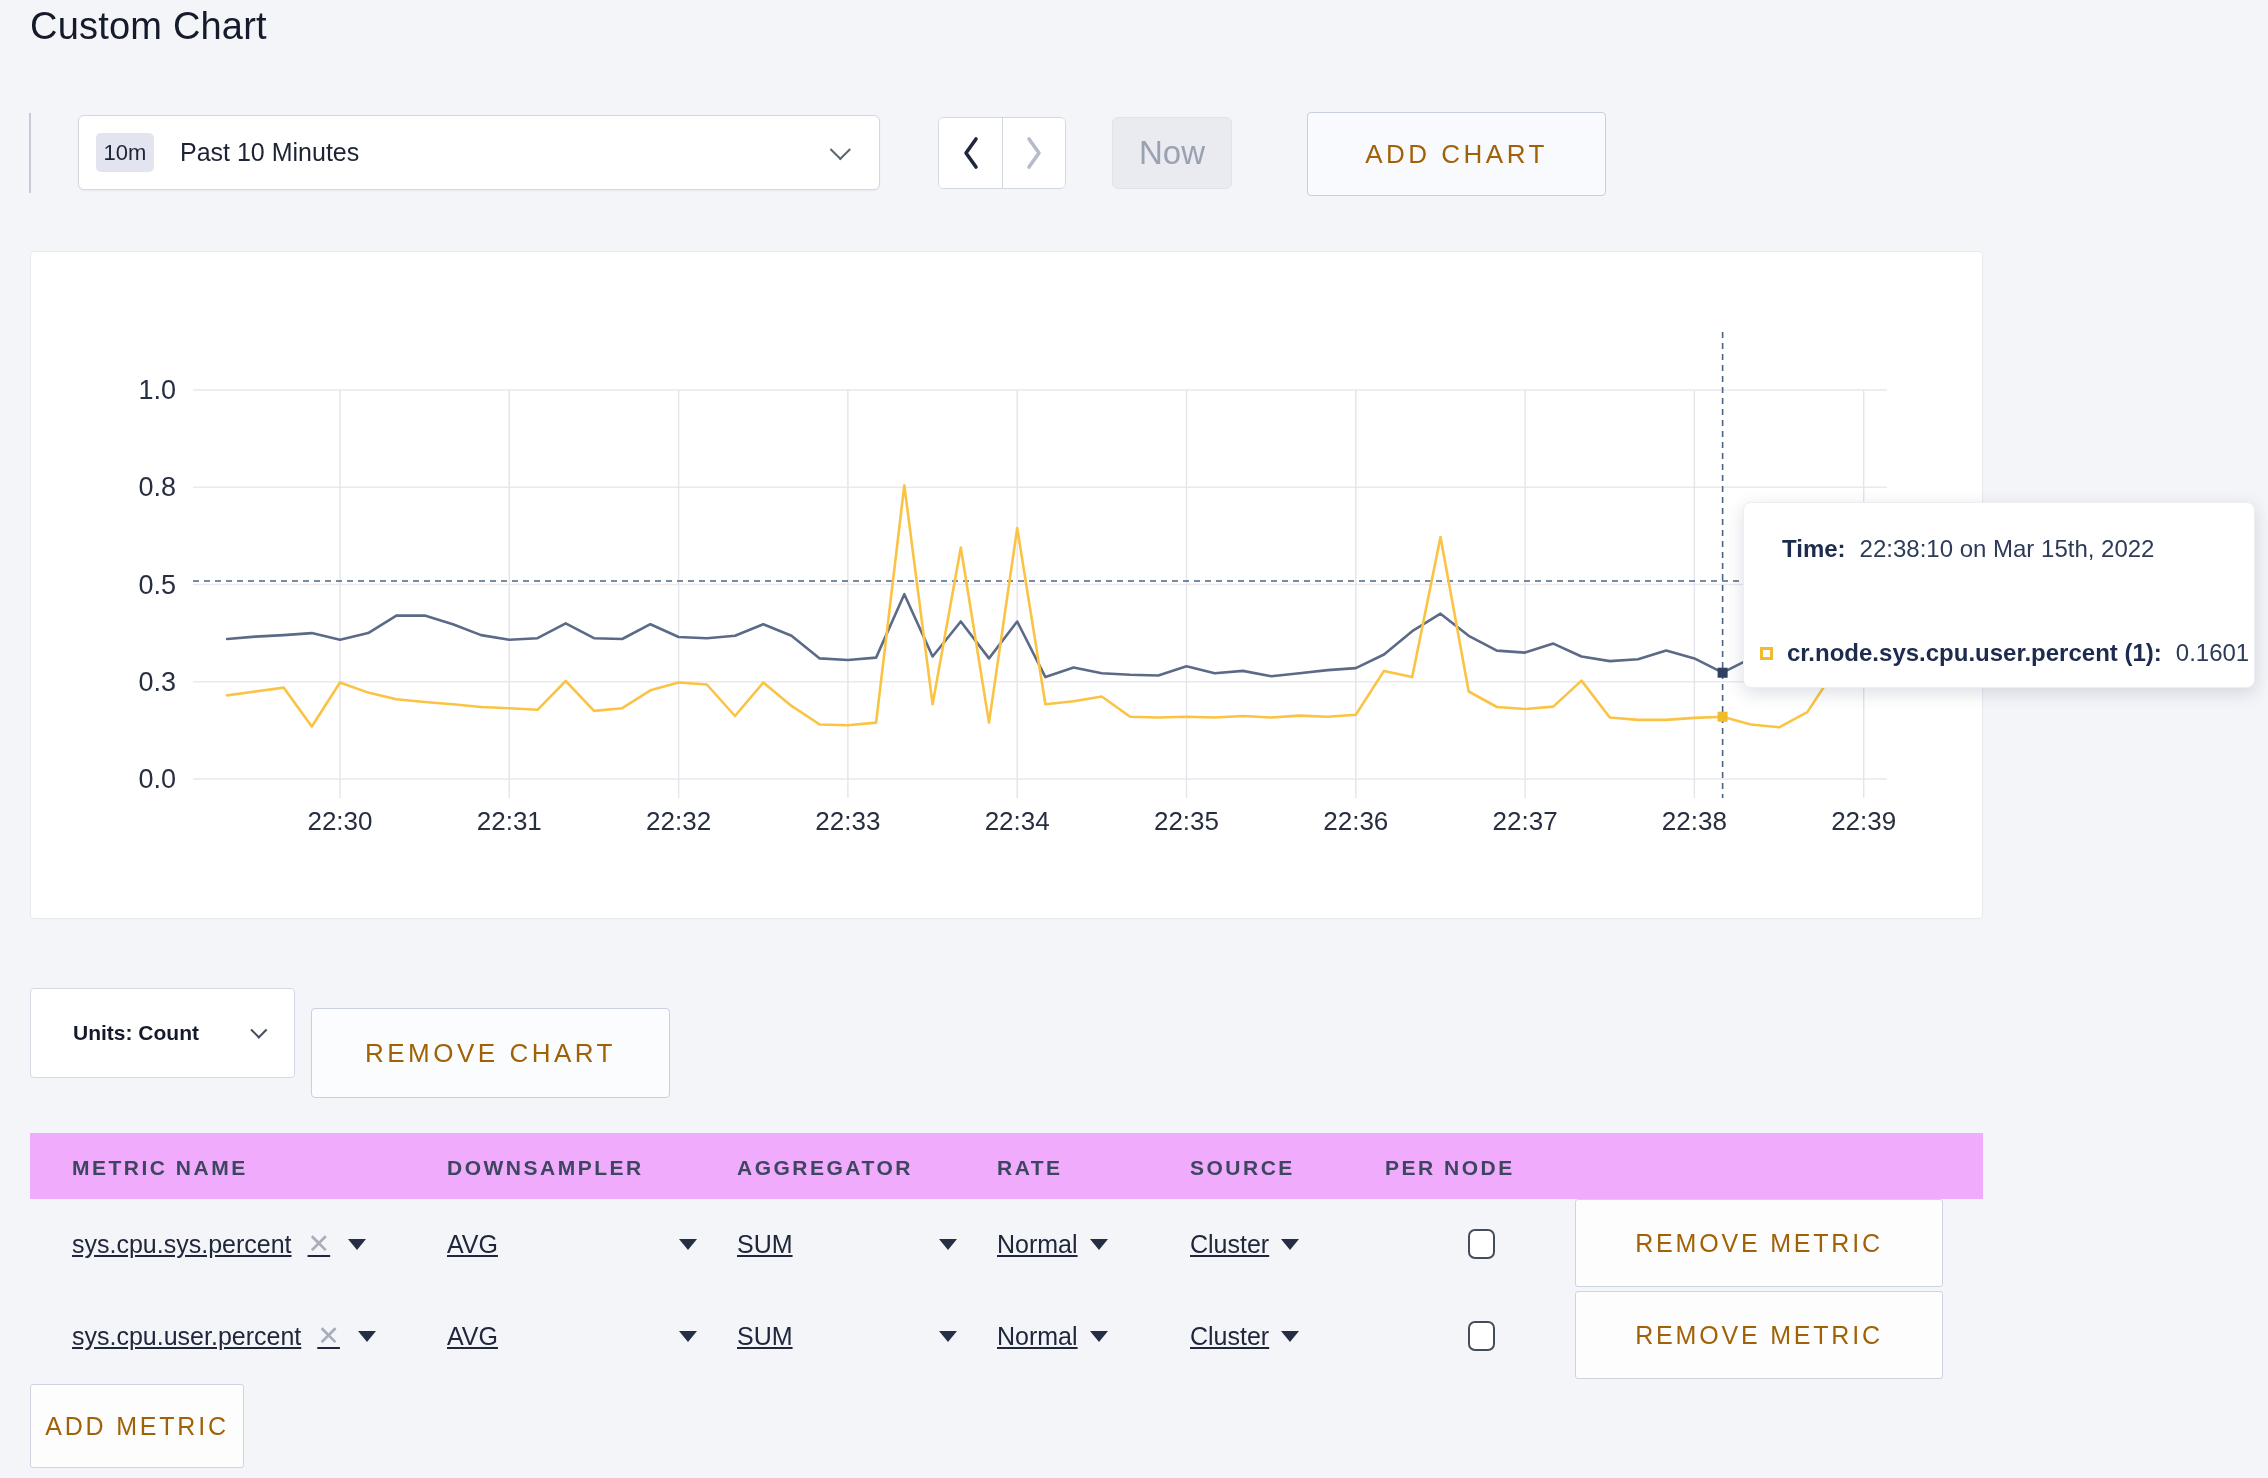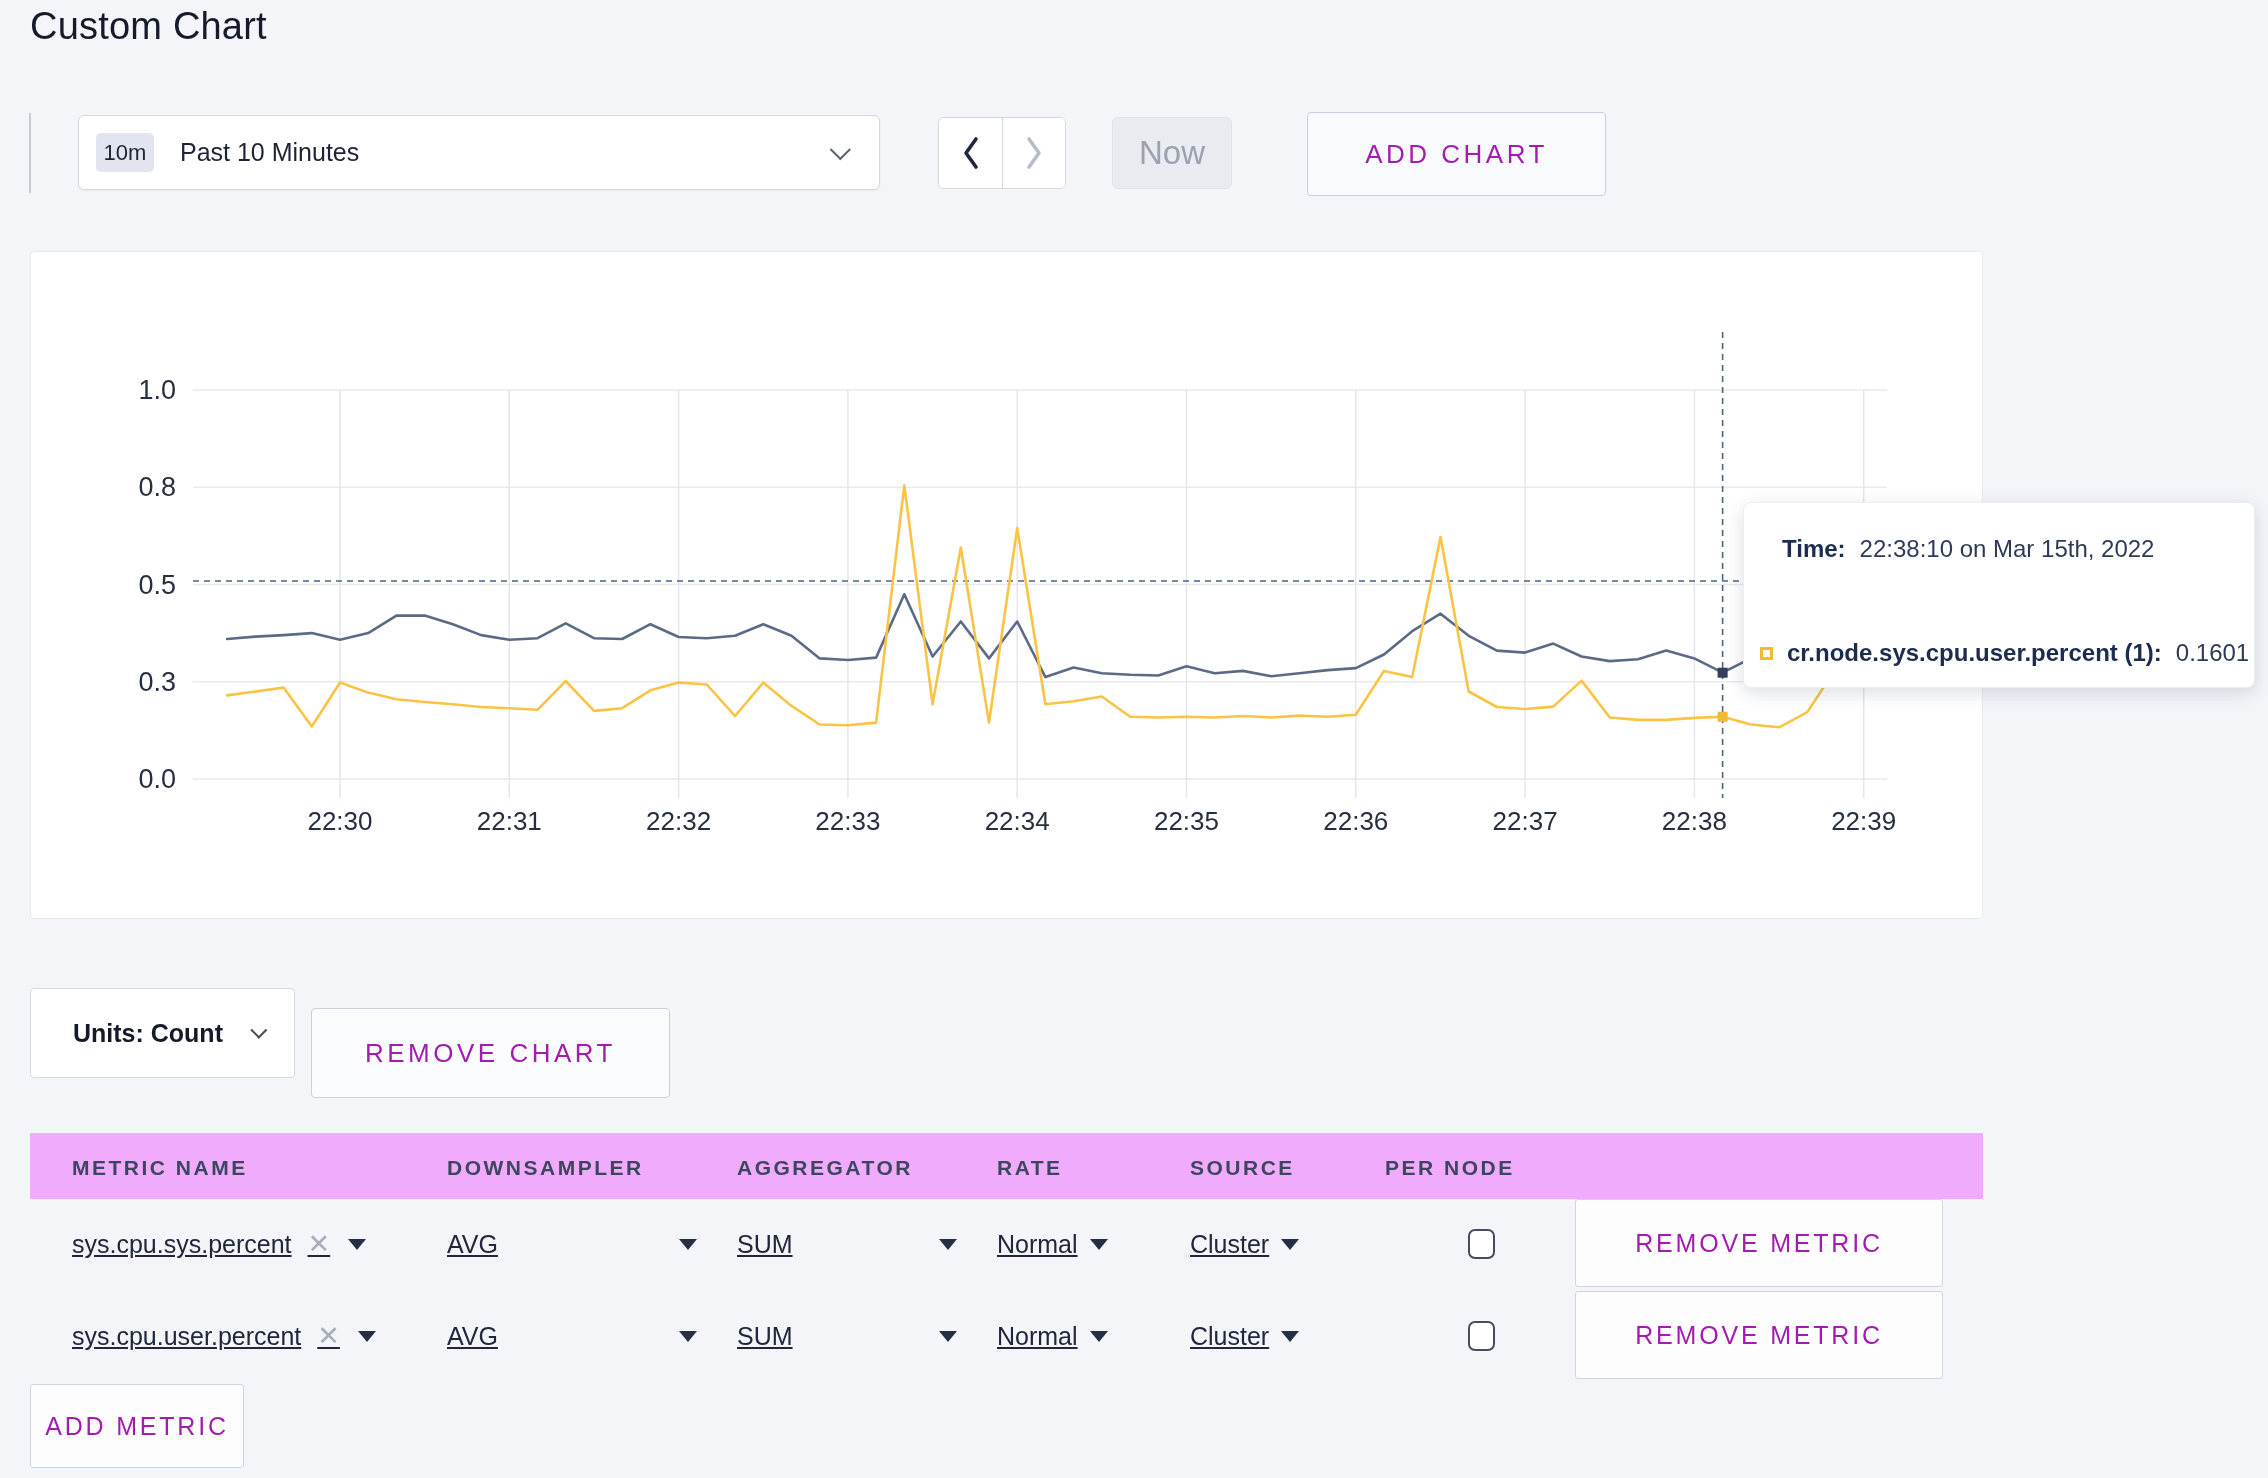"ADD CHART" .btn-outline-blue { color: #a21caf -> #a16207 }
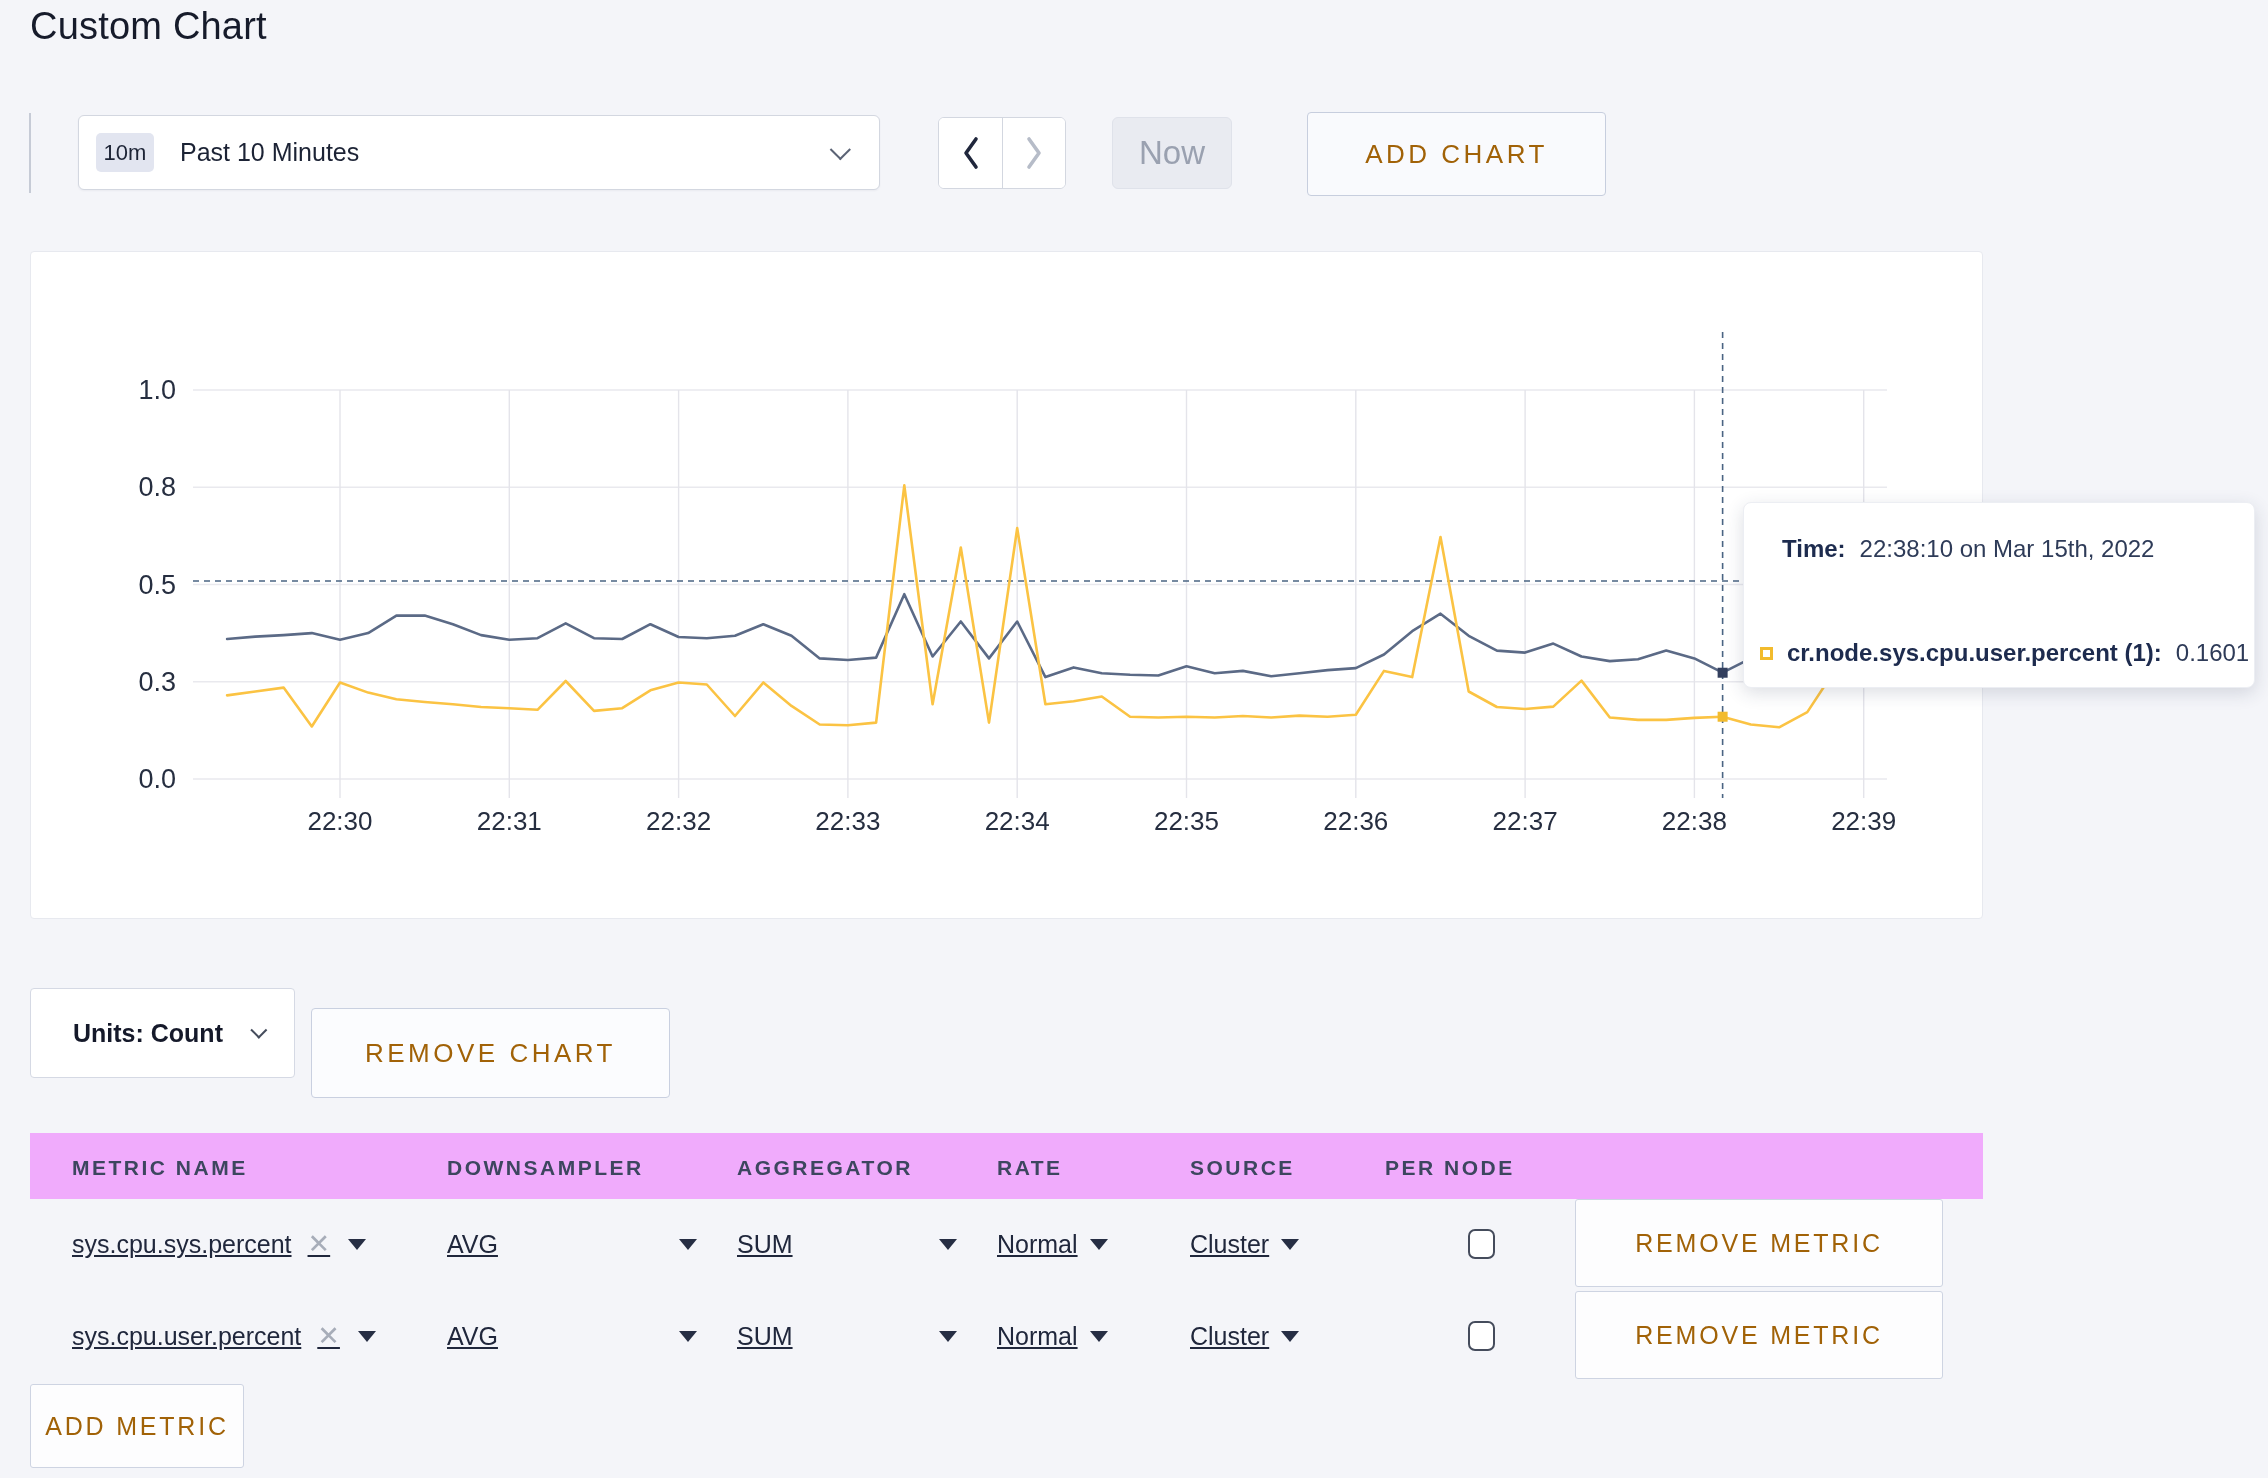"Units: Count" .units-label { font-size: 25px -> 21px }
